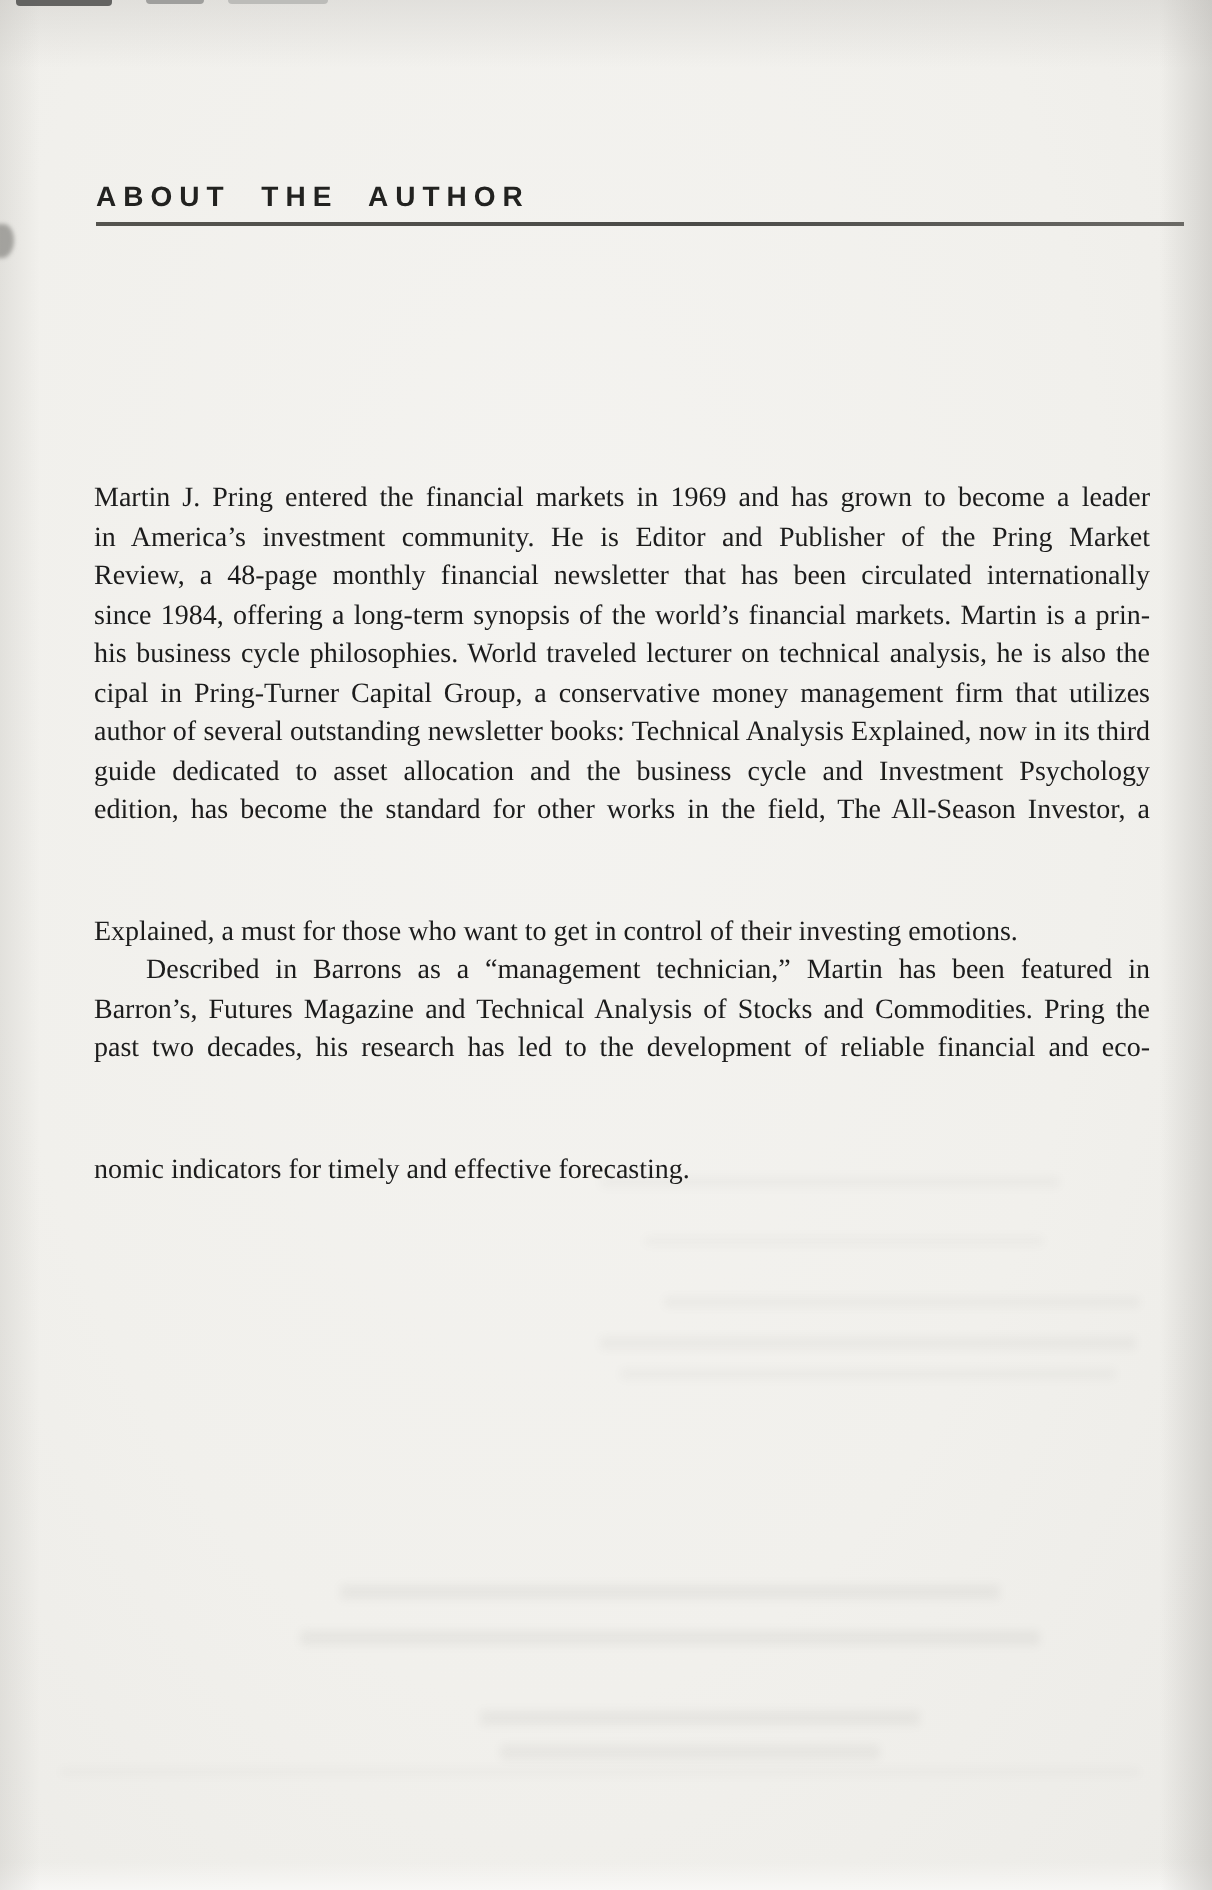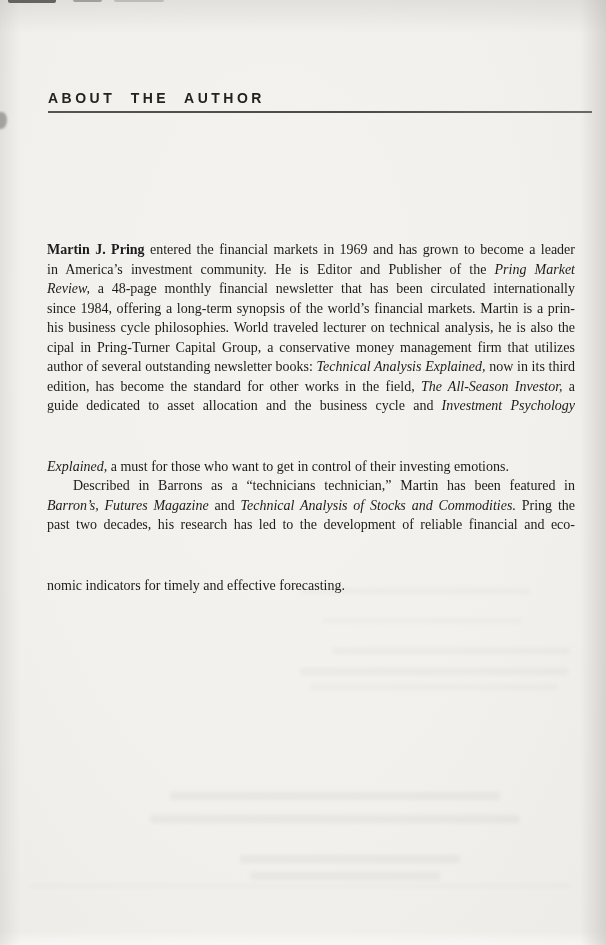"Martin J. Pring" .bd { font-weight: bold -> normal }
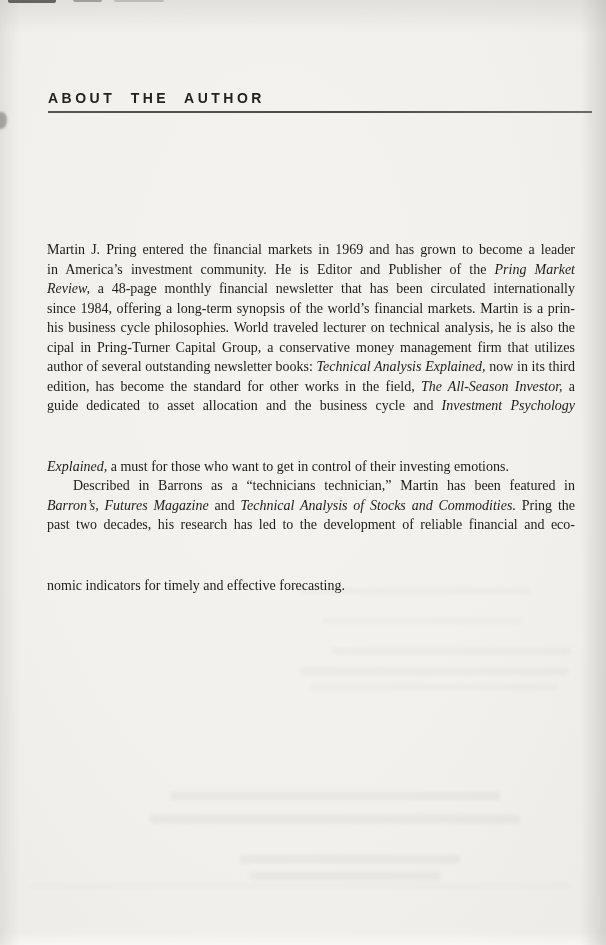"Pring Market" .it { font-style: italic -> none }
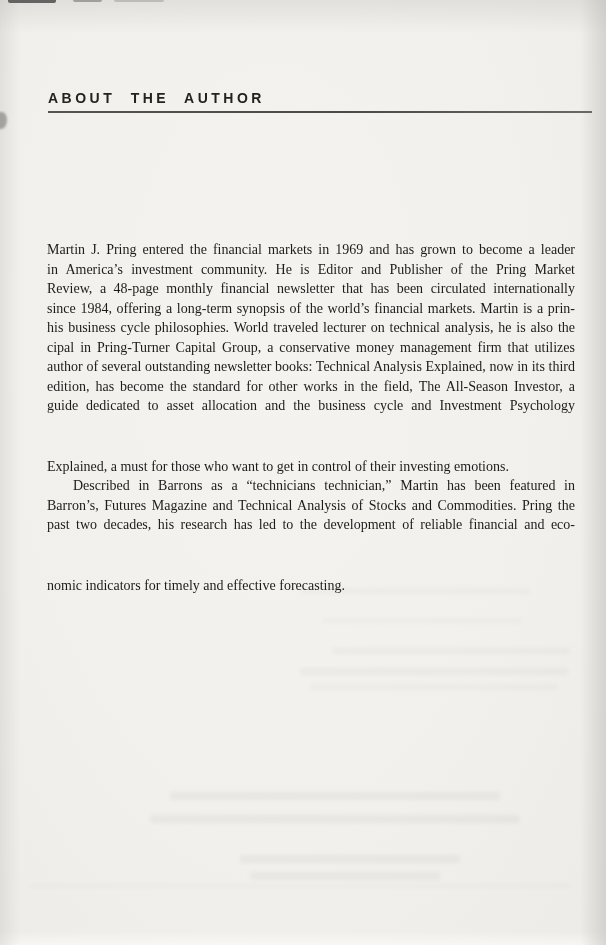"edition, has become the standard" div.line { order: before "guide dedicated to asset allocation" -> after "guide dedicated to asset allocation" }
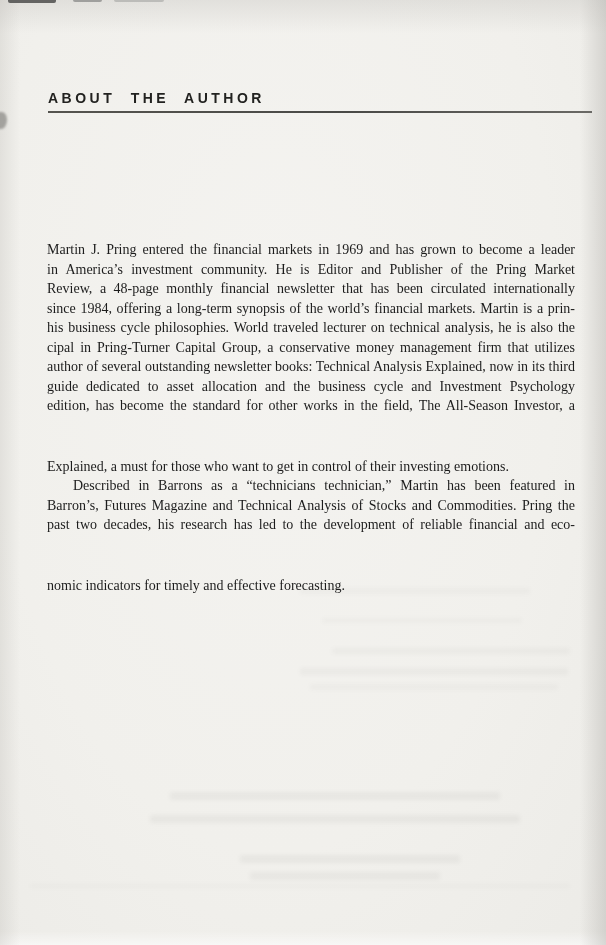"Described in Barrons as a" span { text: technicians -> management }
